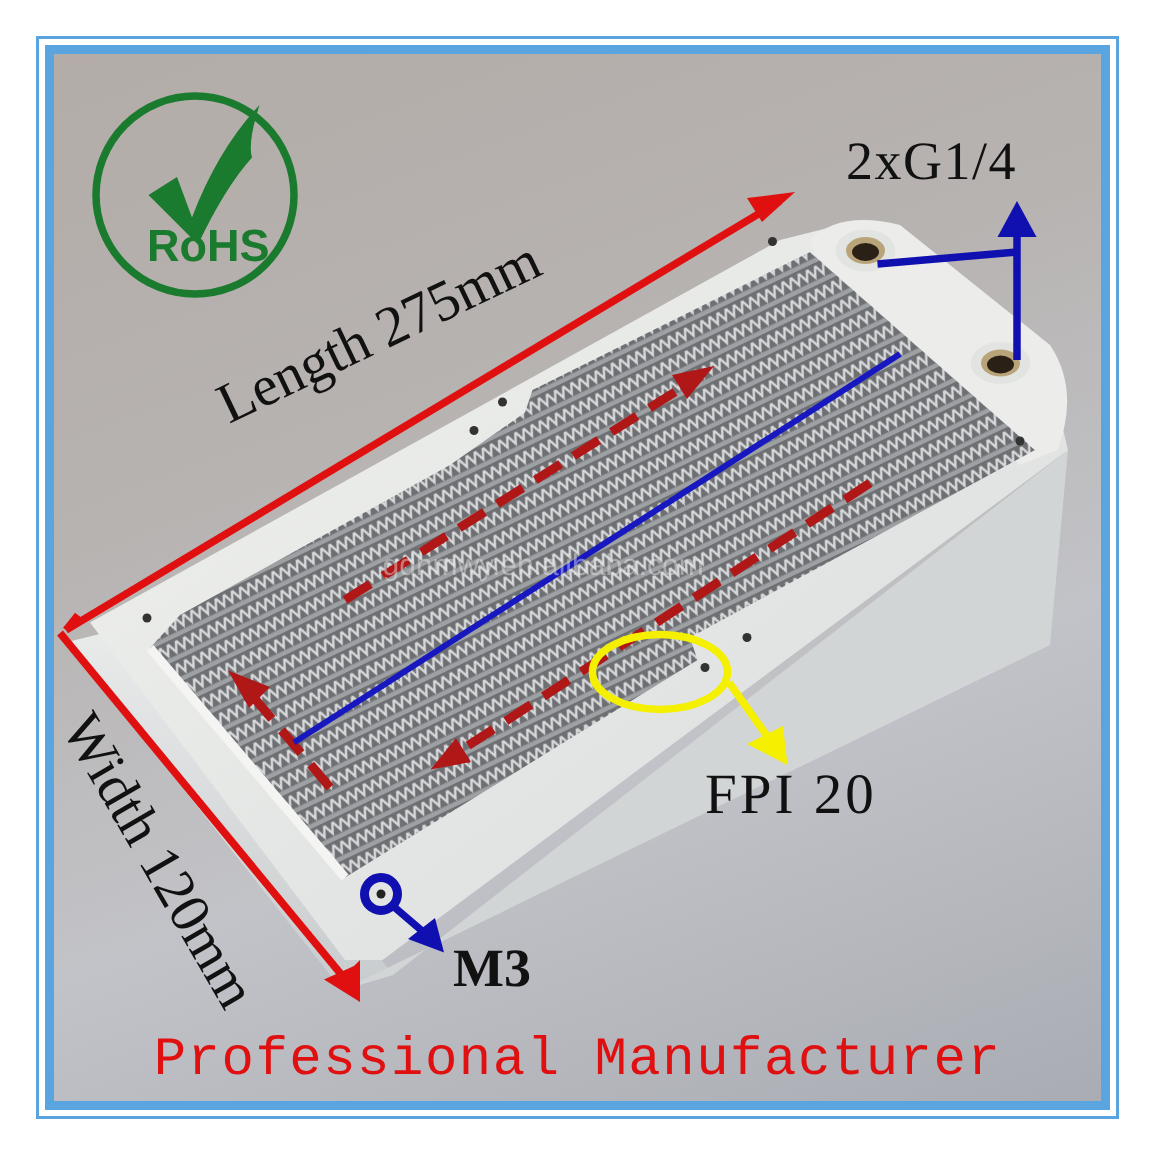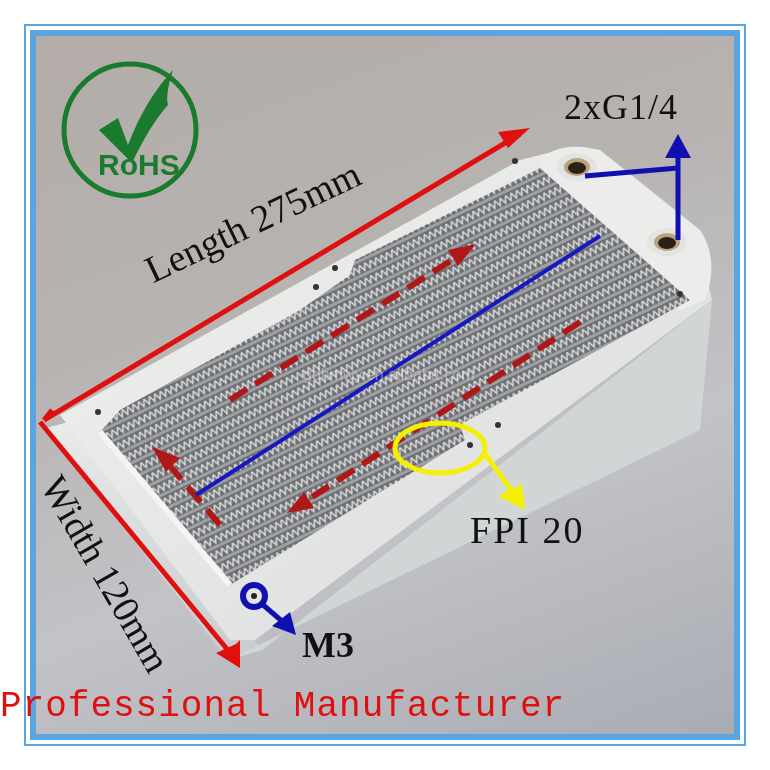"gdhmwy.en.alibaba.com" .t-watermark { font-size: 16px -> 20px; margin-left: 48px -> none }
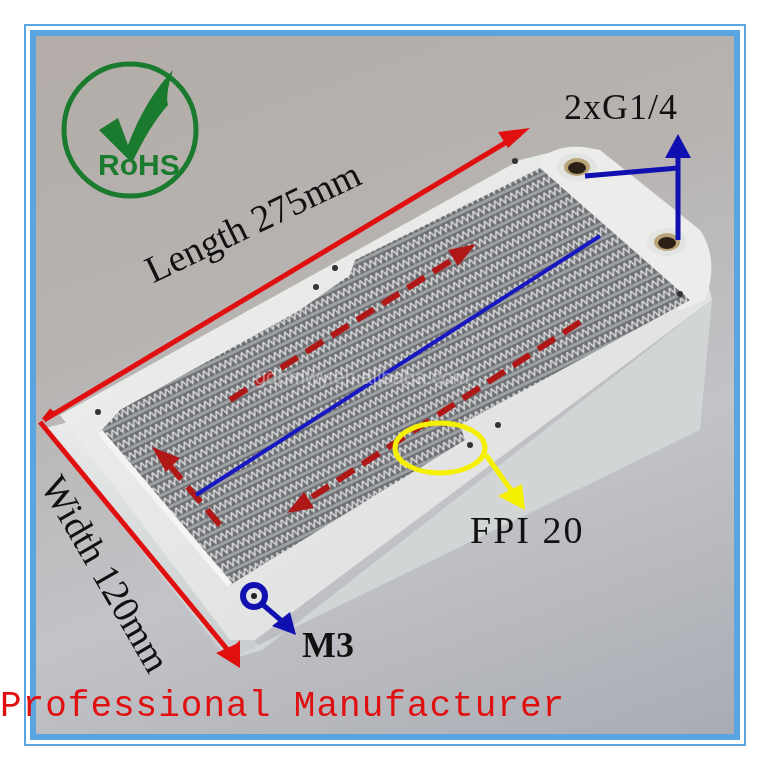"Professional Manufacturer" .t-footer { text-align: left -> center }
